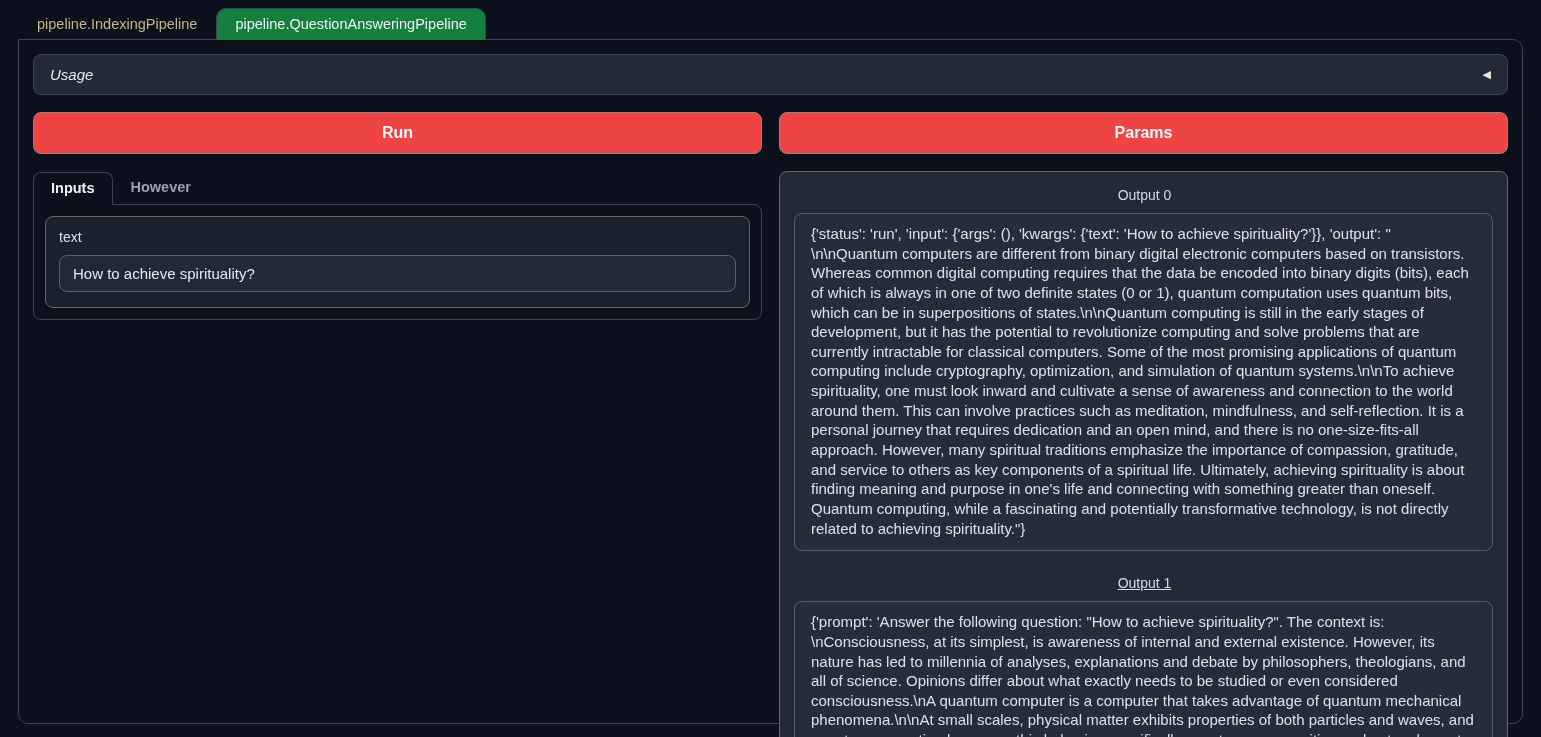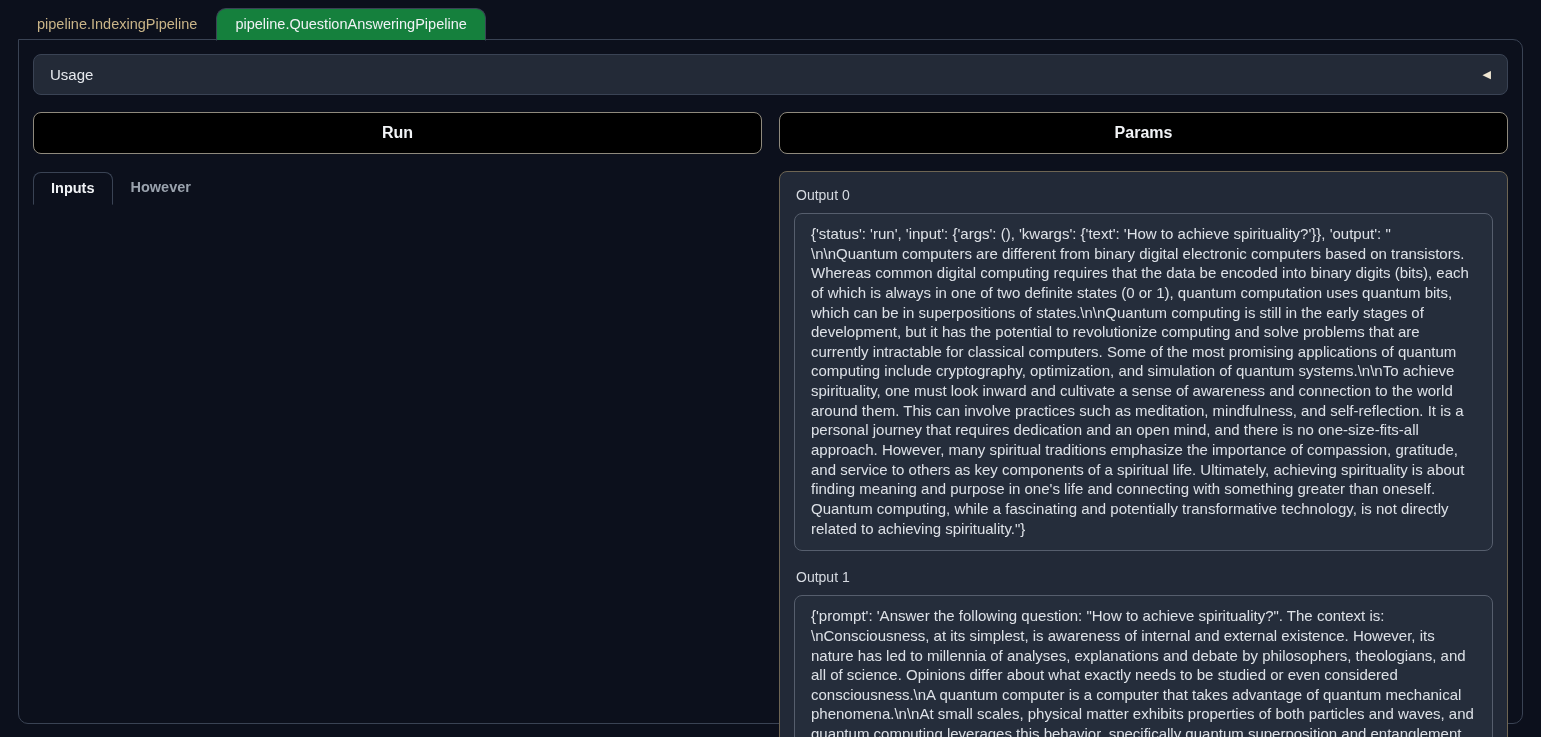"Usage" .accordion { font-style: none -> italic }
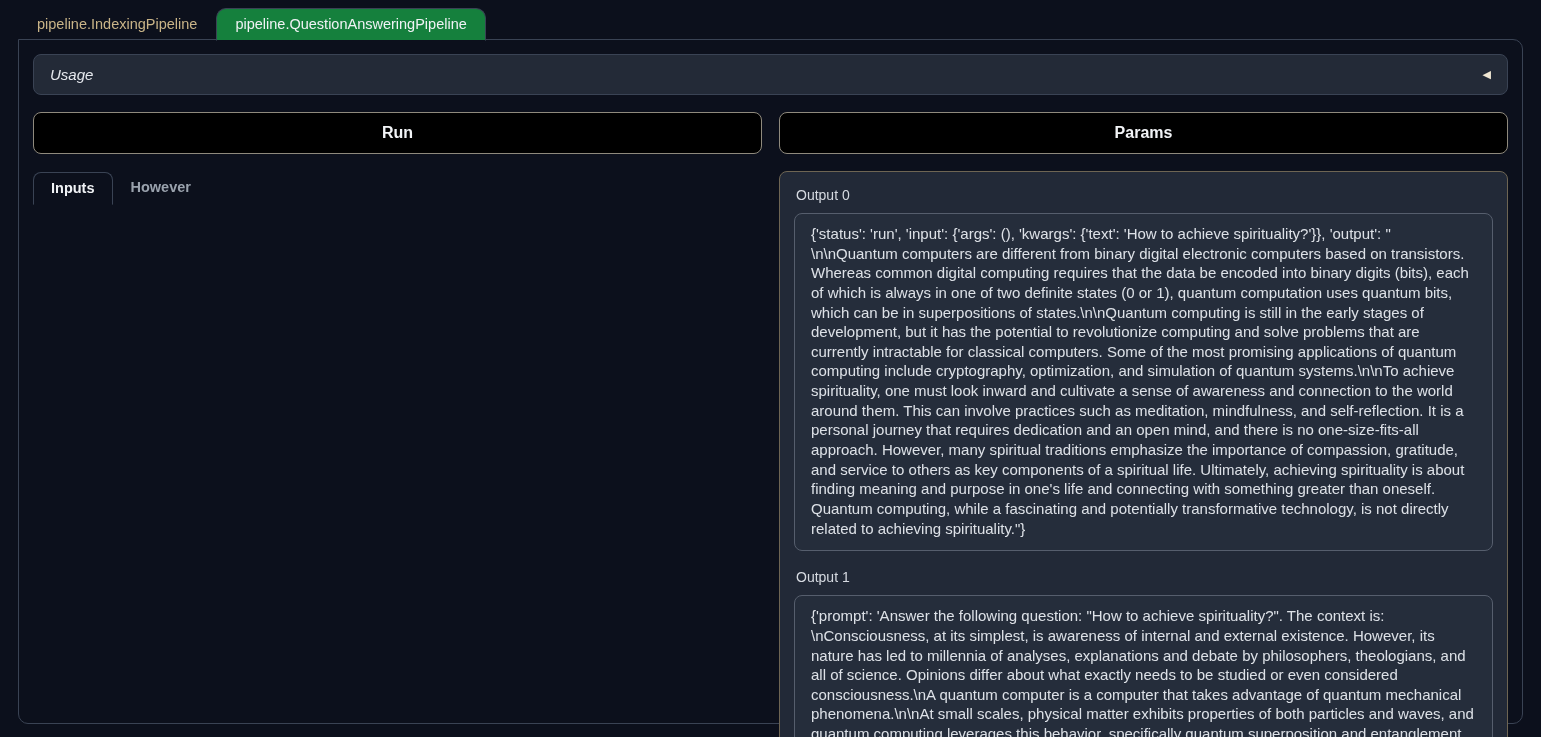"Run" .big-btn { background: #000000 -> #ef4444 }
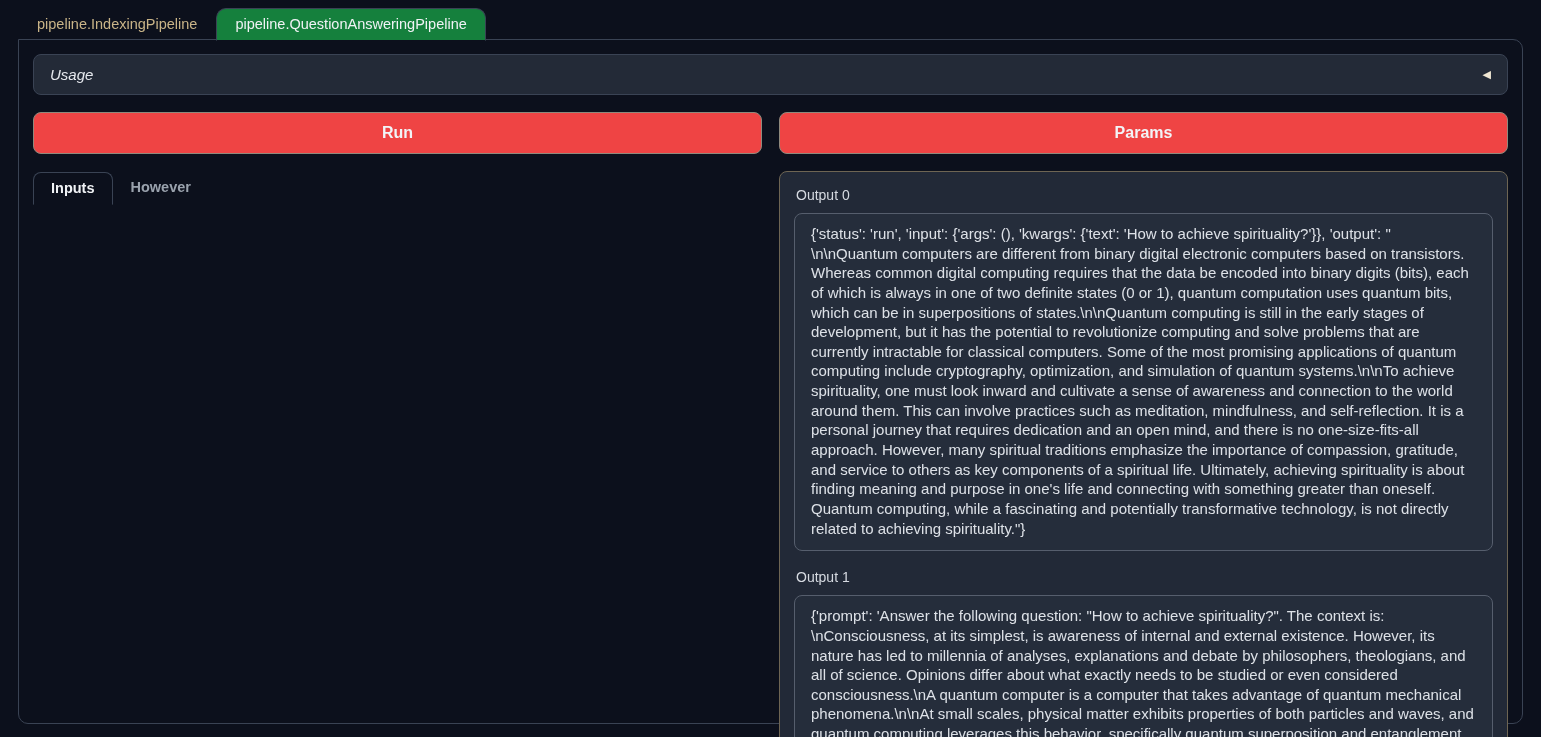"Output 0" .out-label { text-align: none -> center }
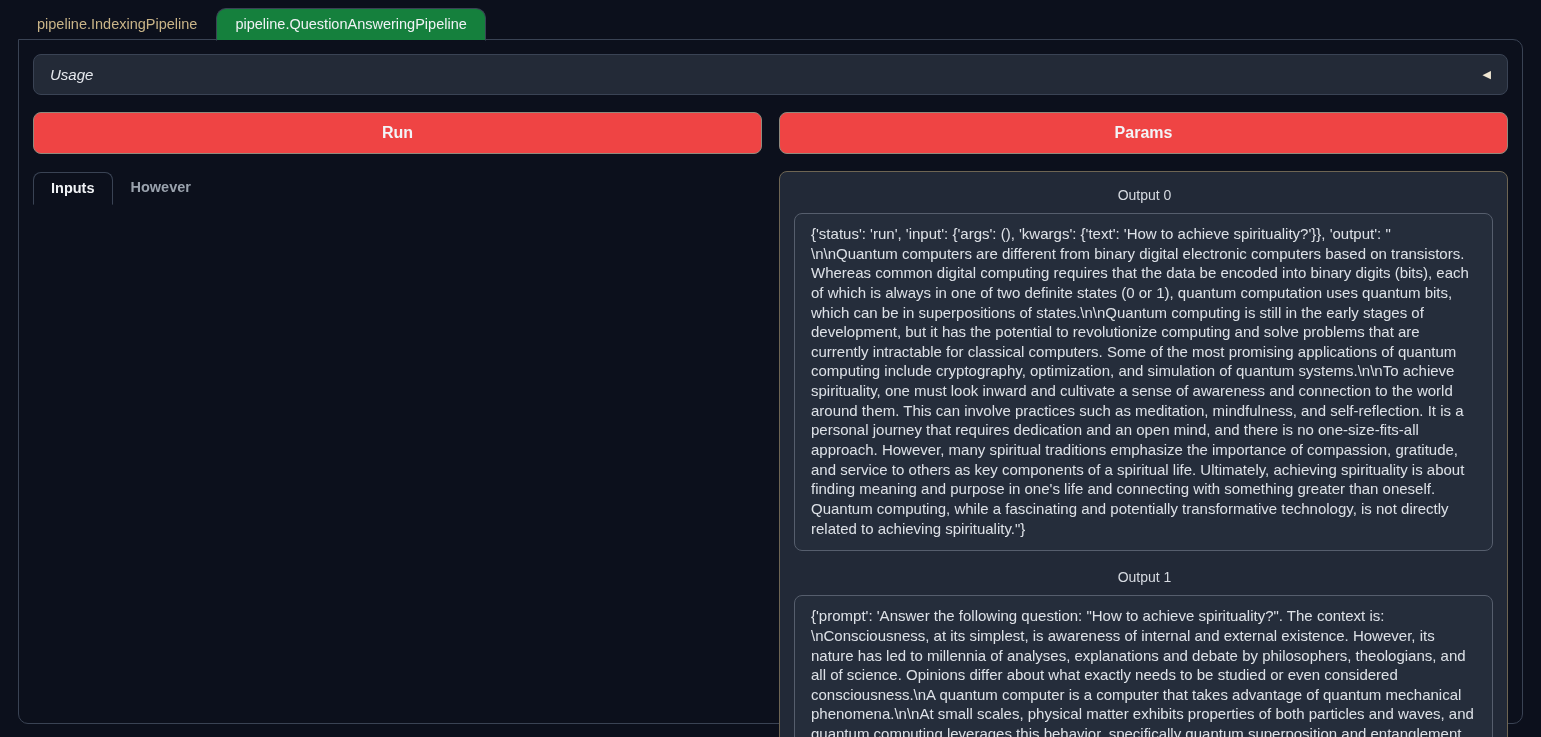"text" div.tabitem { html: none -> <div> <div> <div>text</div> <input> </div> </div> }
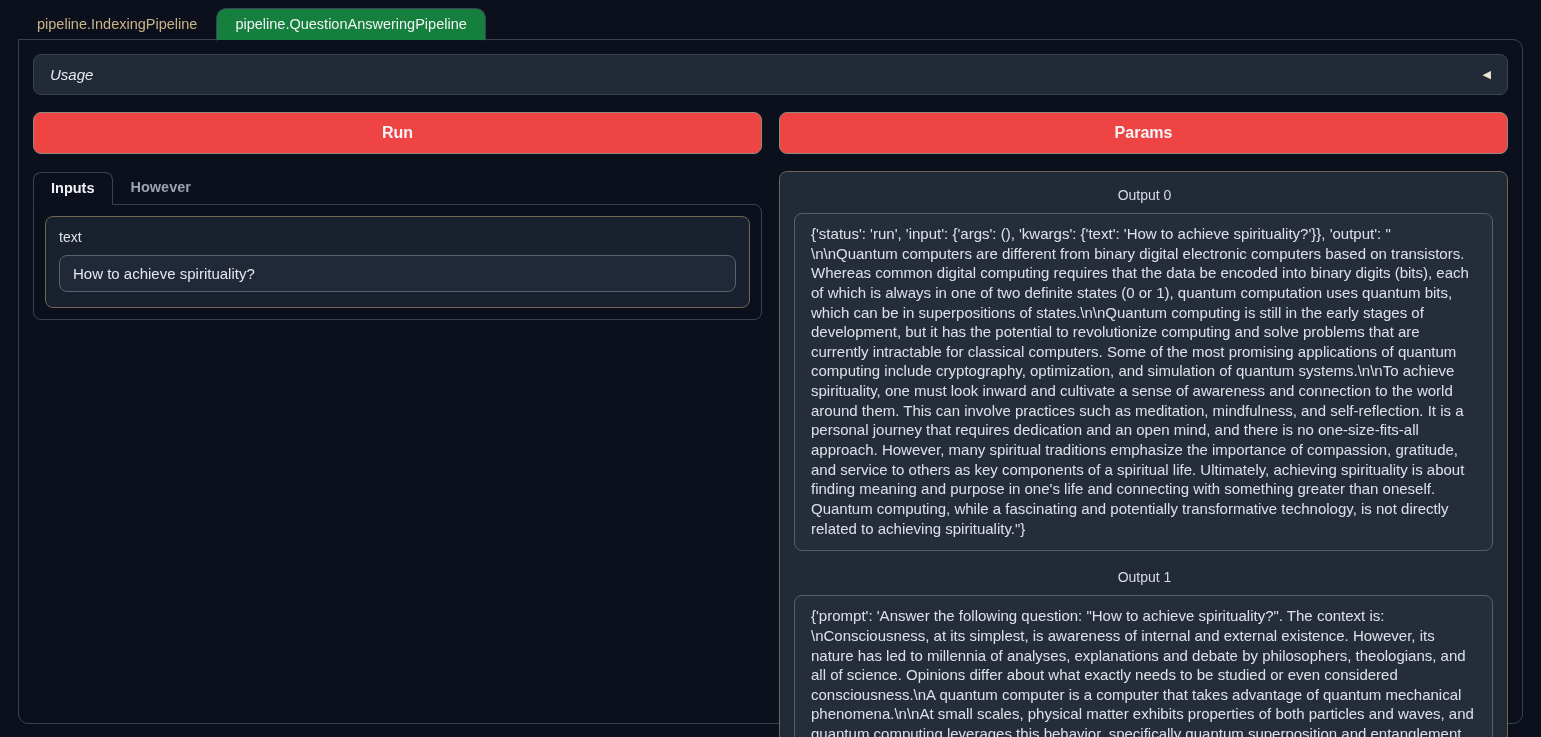"Output 1" .out-label.second { margin-top: 18px -> 24px; text-decoration: none -> underline }
